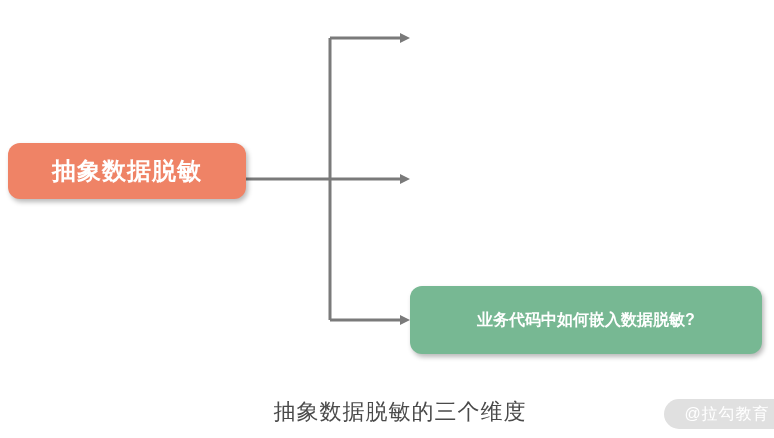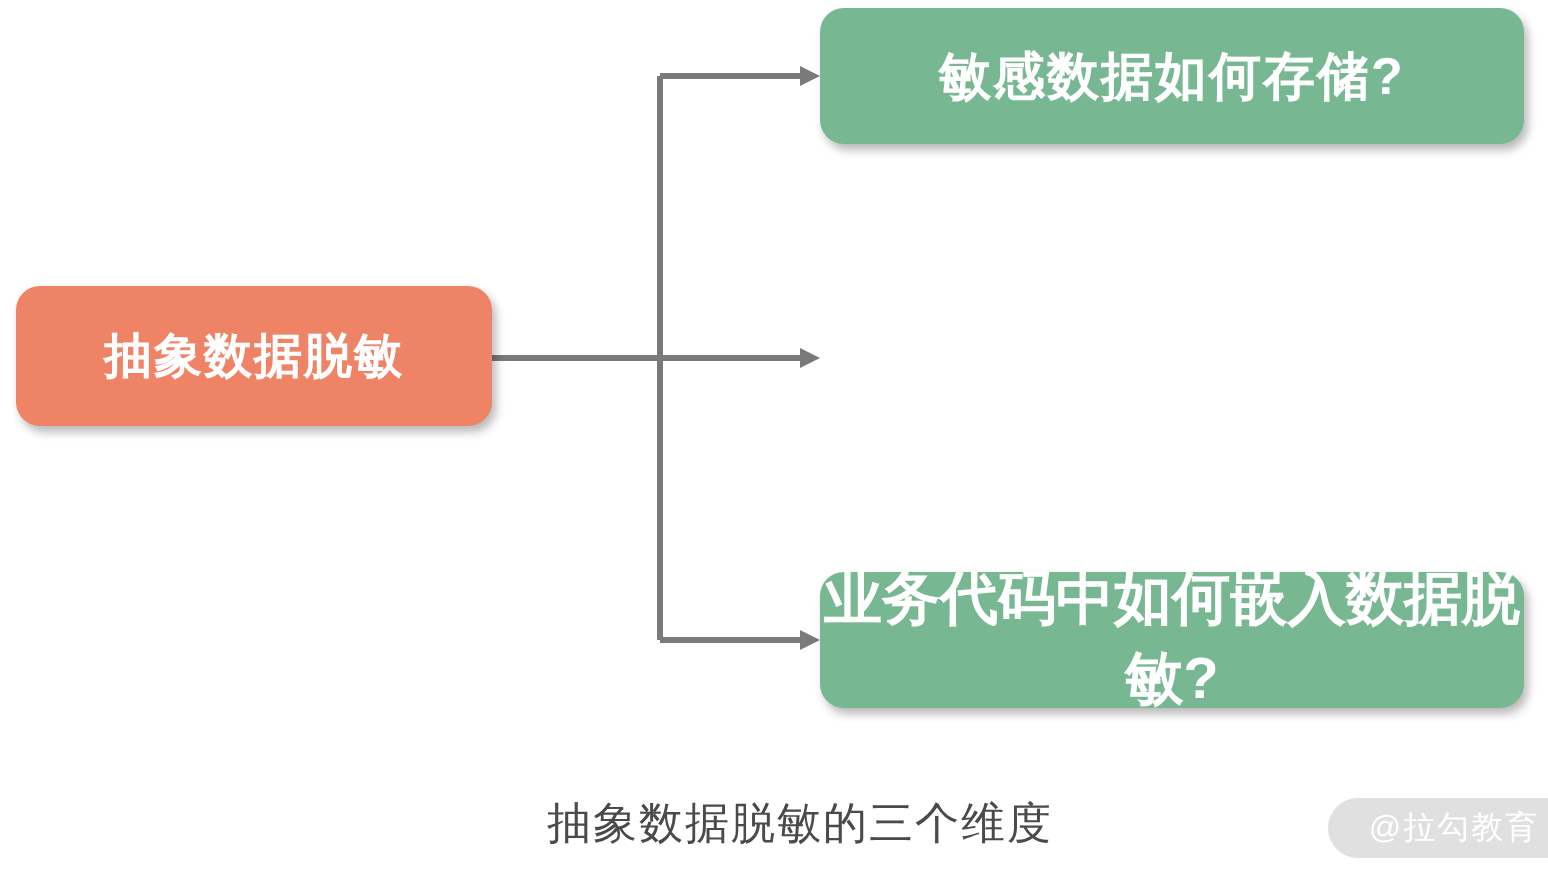"敏感数据如何存储?" div.node { html: <div> <span>敏感数据如何存储?</span> </div> -> none }
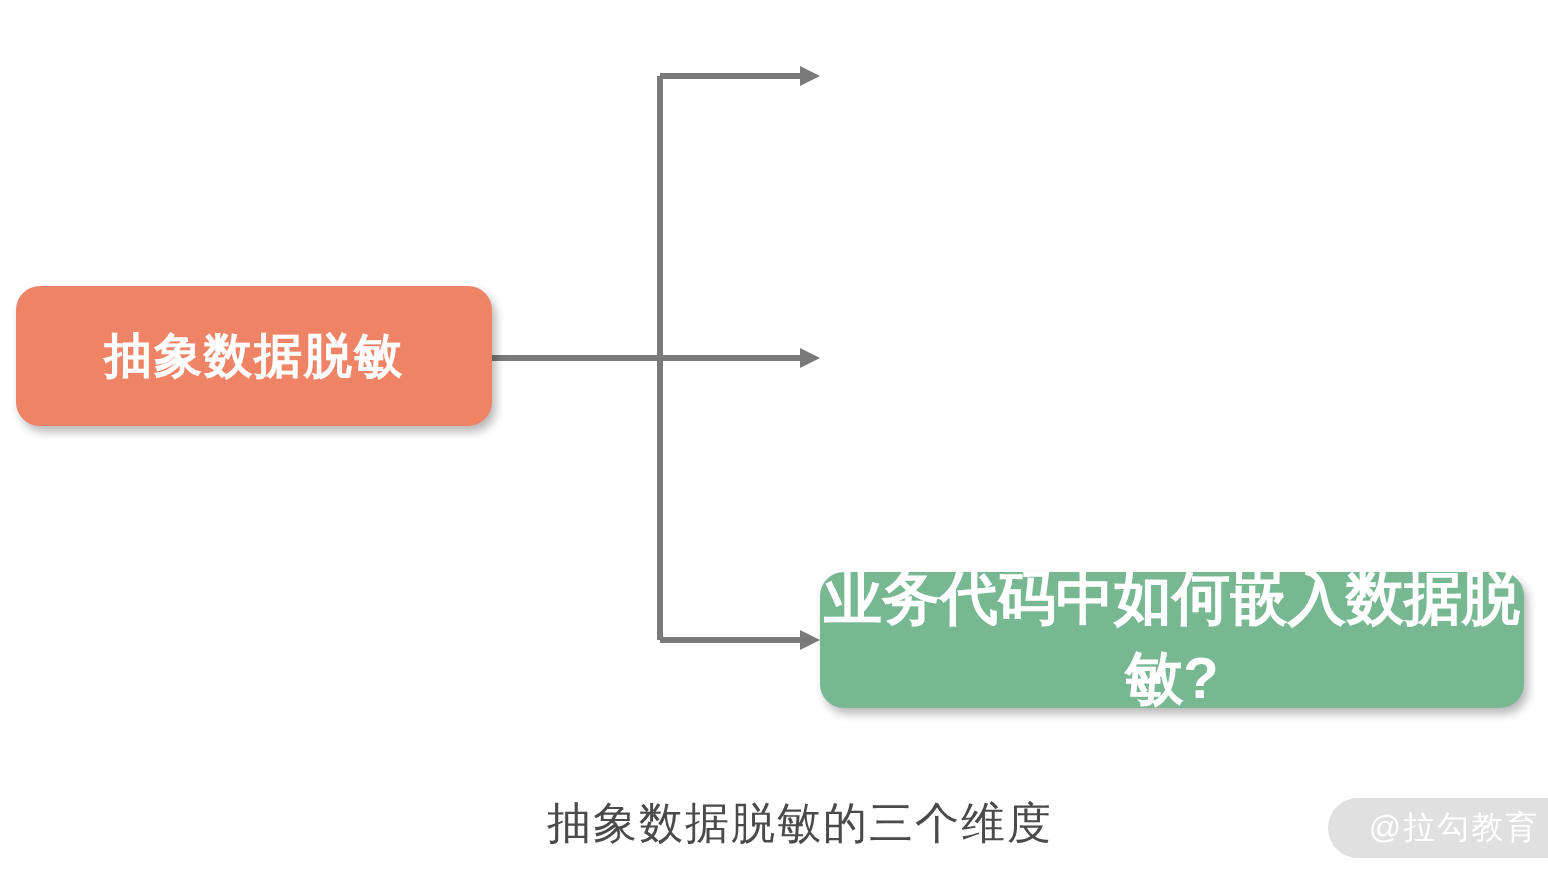"抽象数据脱敏" .root-node { height: 70px -> 56px }
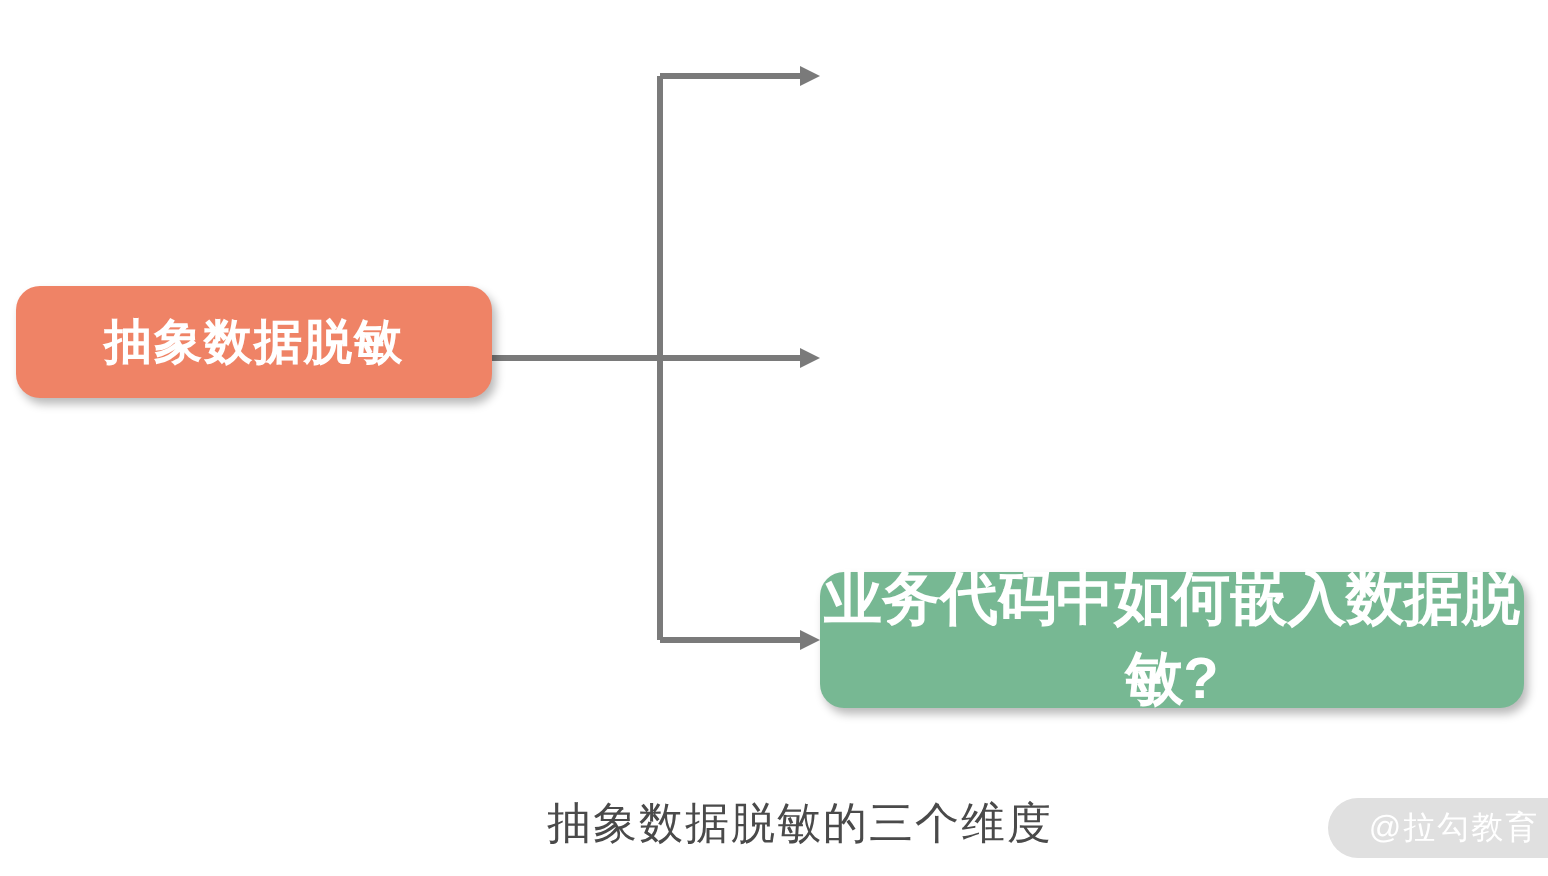"业务代码中如何嵌入数据脱敏?" .branch-3 { font-size: 29px -> 16px }
